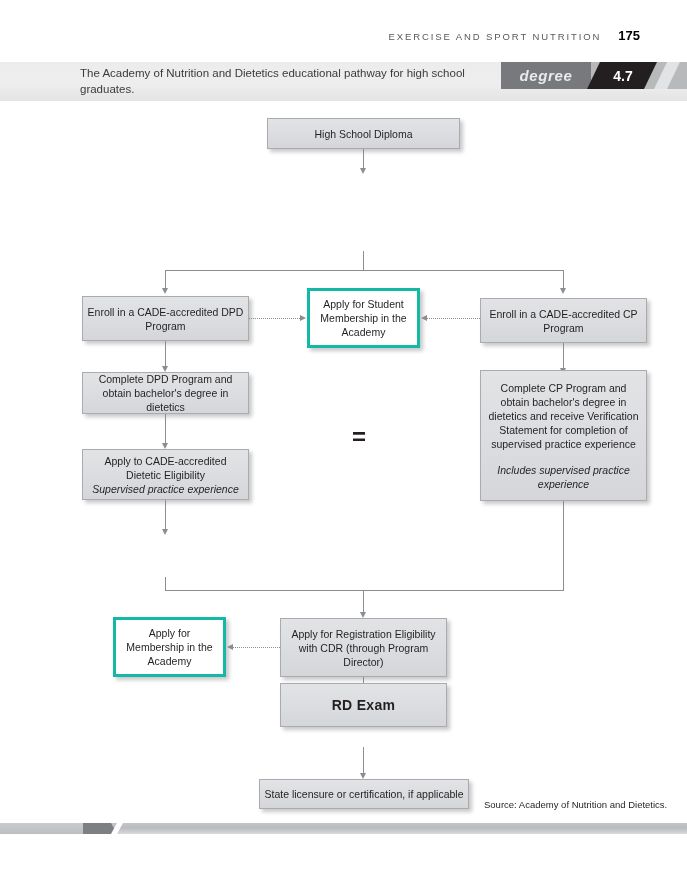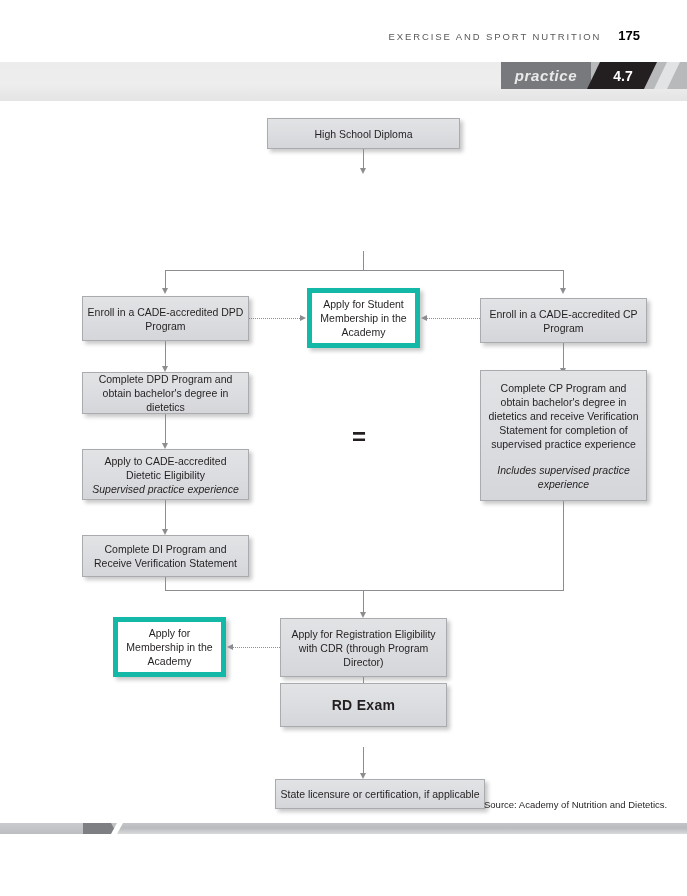"The Academy of Nutrition and" div.caption-text { html: none -> <div>The Academy of Nutrition and Dietetics educational pathway for high school graduates.</div> }
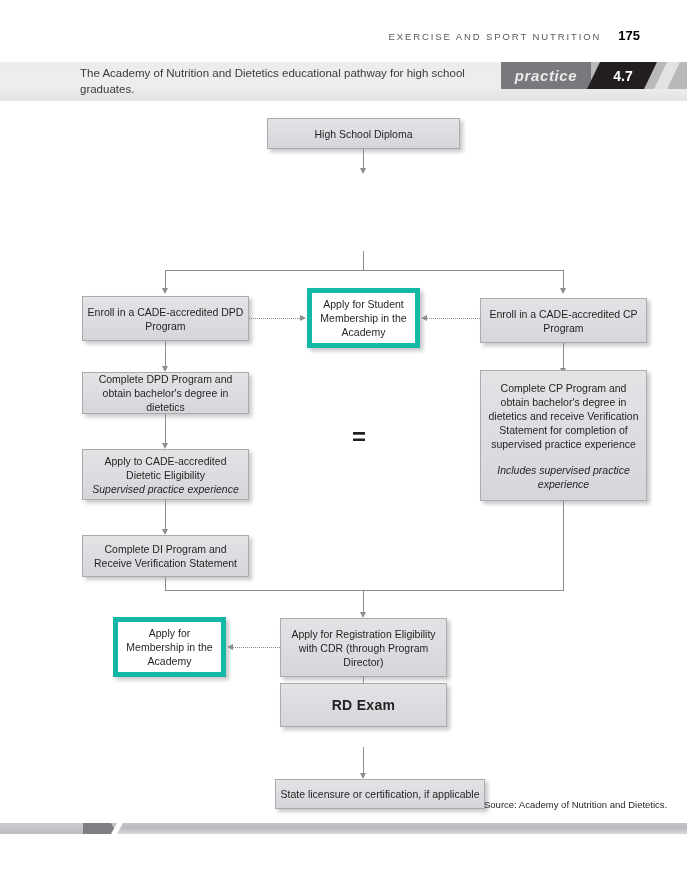"practice" span { text: practice -> degree }
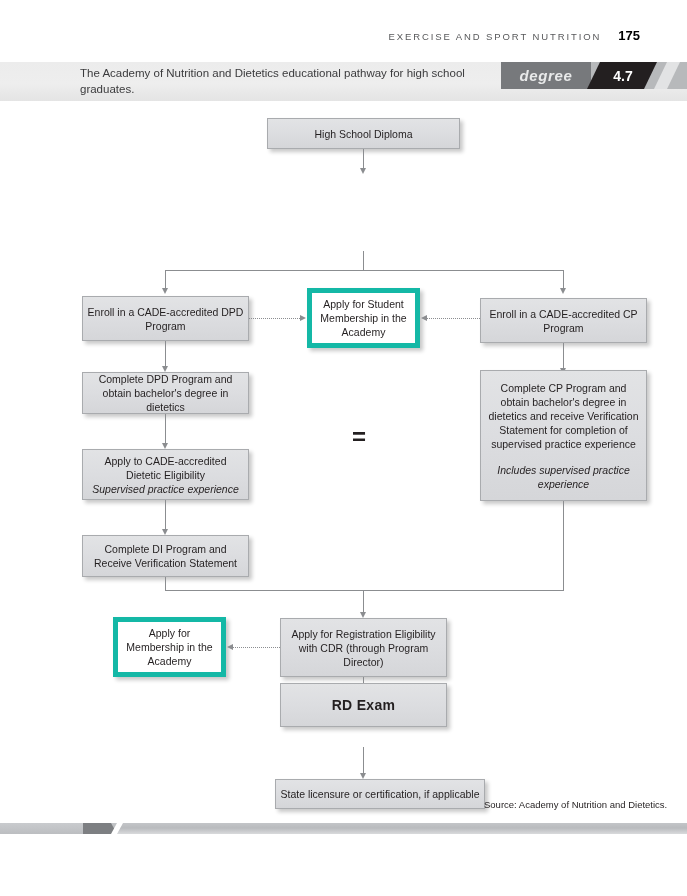"Apply for Student Membership in" .node.plain { border: 5px solid #14b8a6 -> 3px solid #14b8a6 }
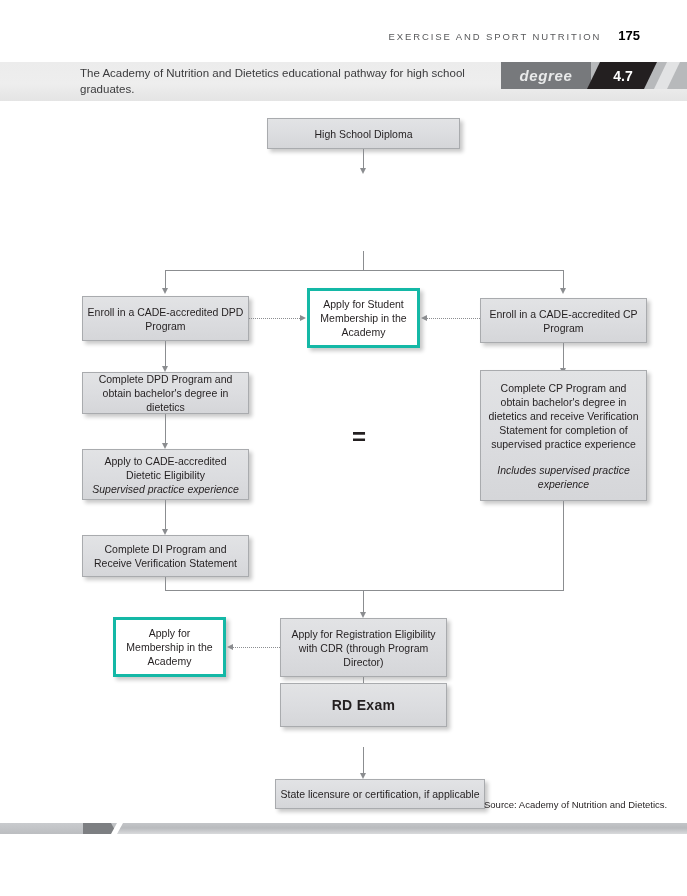"Complete DI Program and Receive" div.node { html: <div> <span>Complete DI Program and Receive Verification Statement</span> </div> -> none }
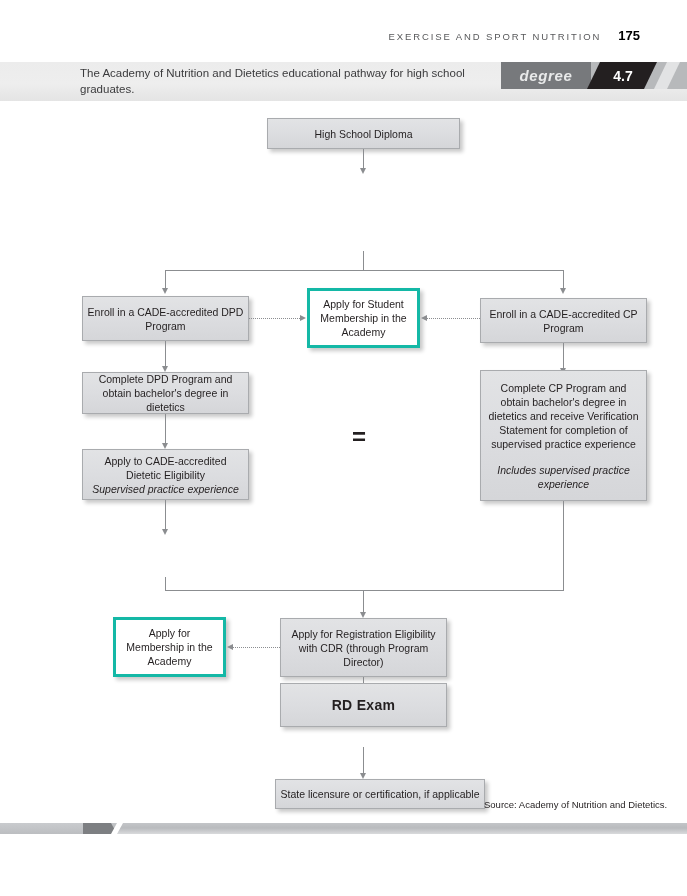"State licensure or certification, if" div.node { margin-left: 16px -> none }
